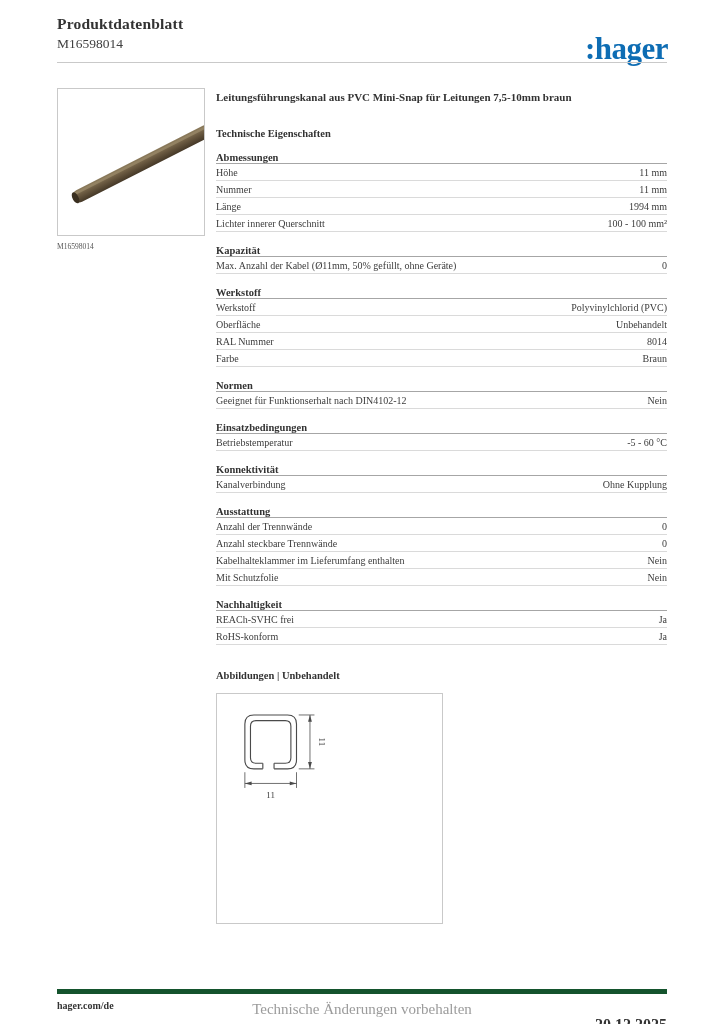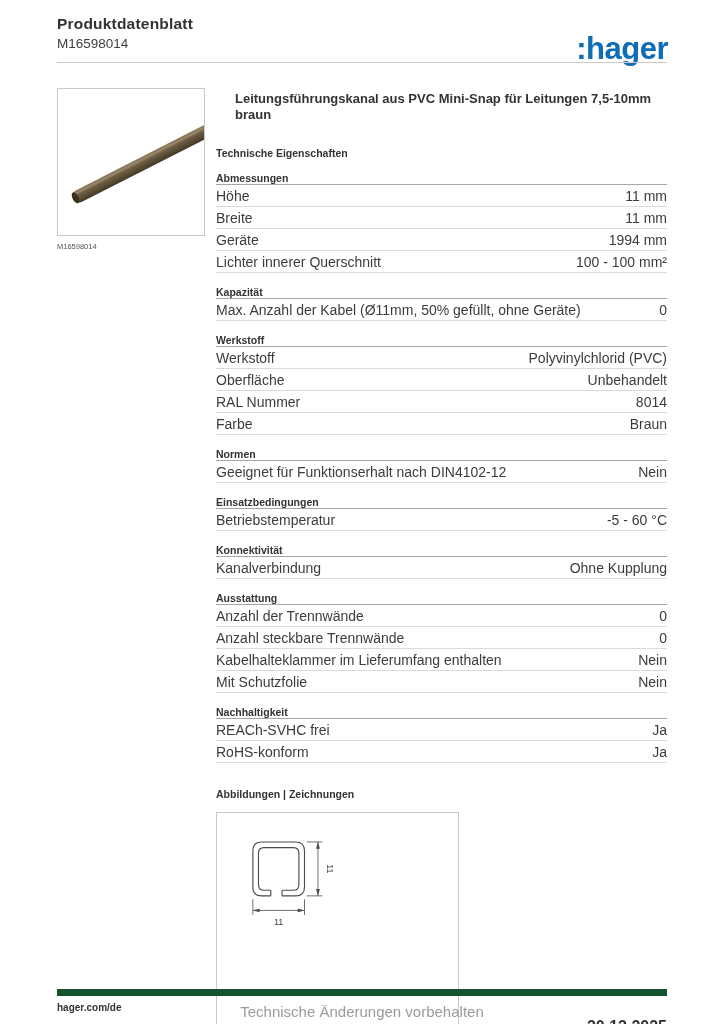"Produktdatenblatt" .page { font-family: Liberation Sans, sans-serif -> Liberation Serif, serif }
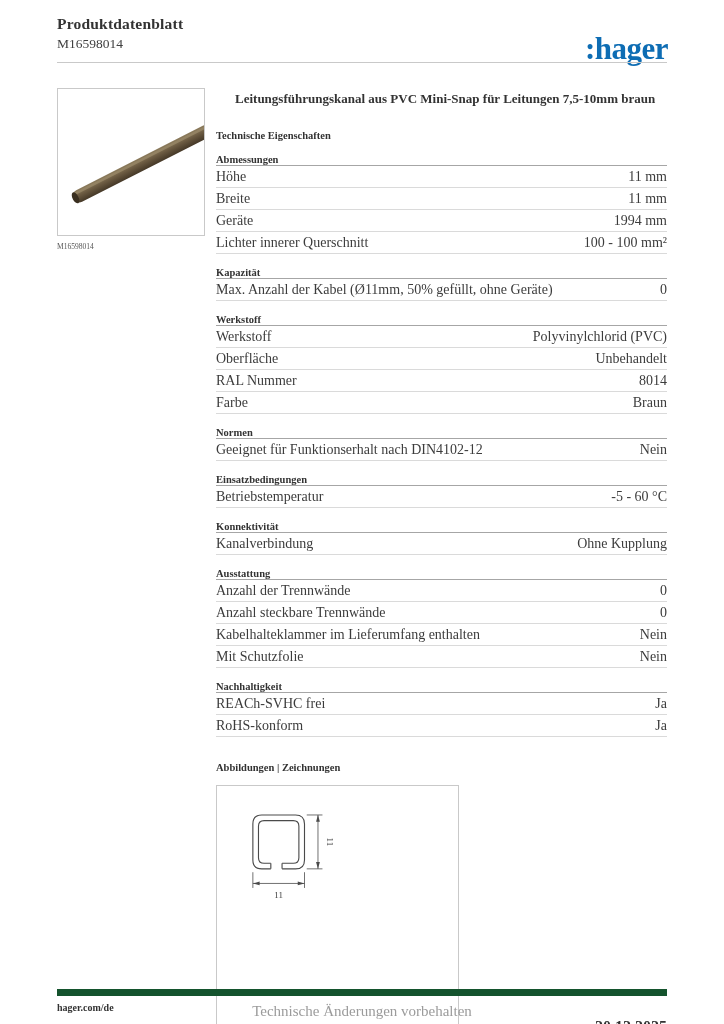"Leitungsführungskanal aus PVC Mini-Snap" .product-title { font-size: 13px -> 11px; margin-left: 19px -> none }
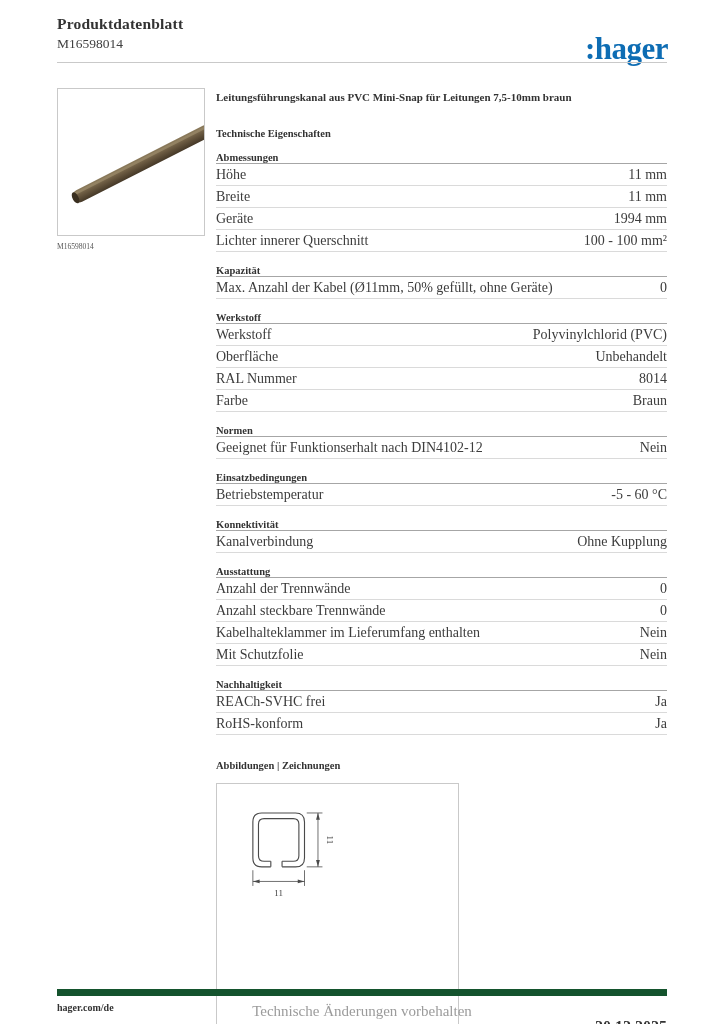"Höhe" .spec-row { font-size: 14px -> 10px }
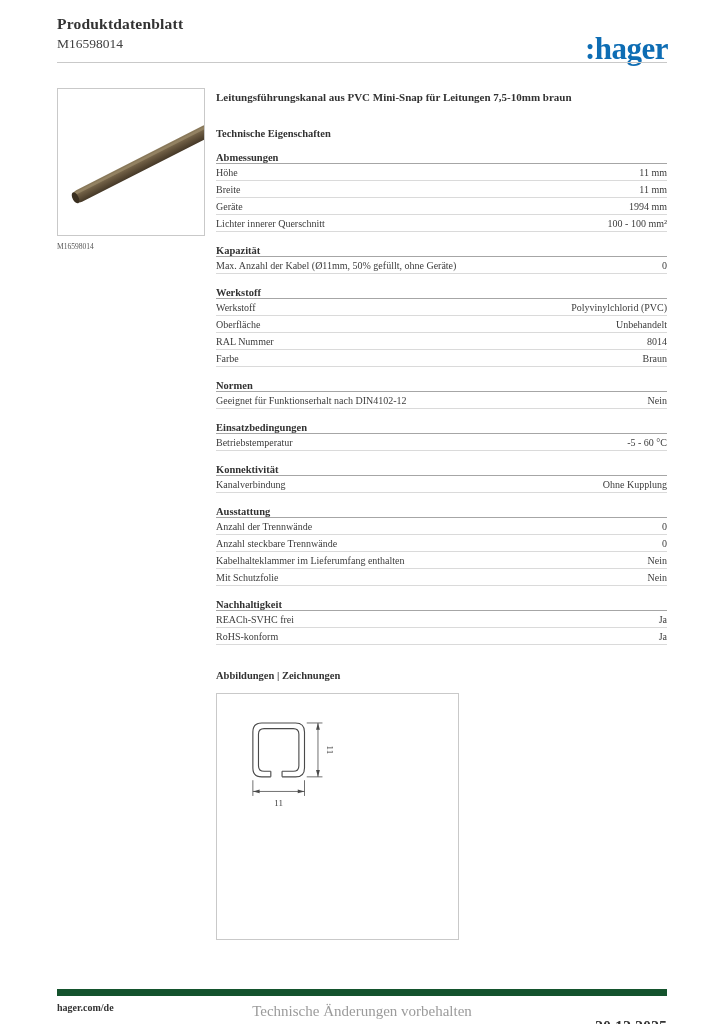"Breite" span.row-label { text: Breite -> Nummer }
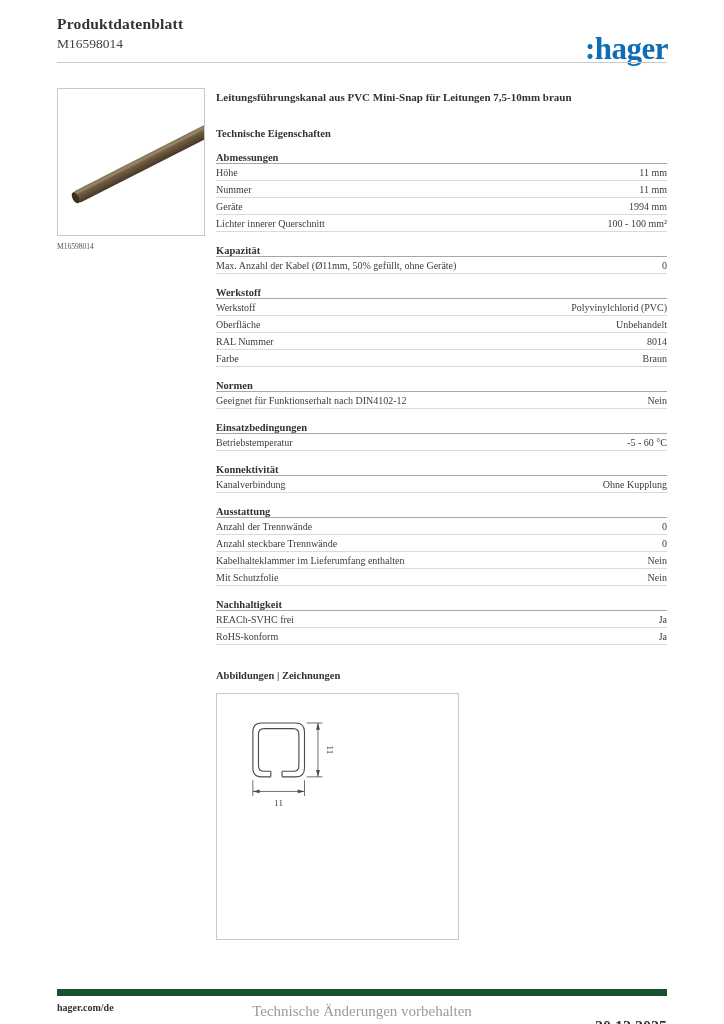"Geräte" span.row-label { text: Geräte -> Länge }
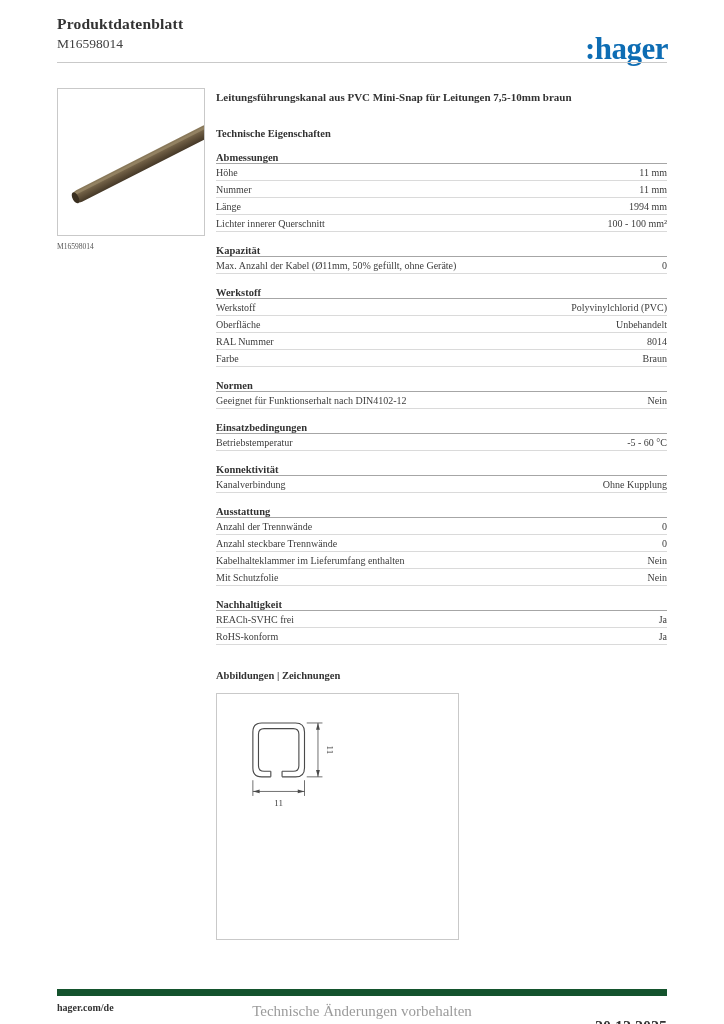"Abbildungen | Zeichnungen" div.drawing-heading { text: Zeichnungen -> Unbehandelt }
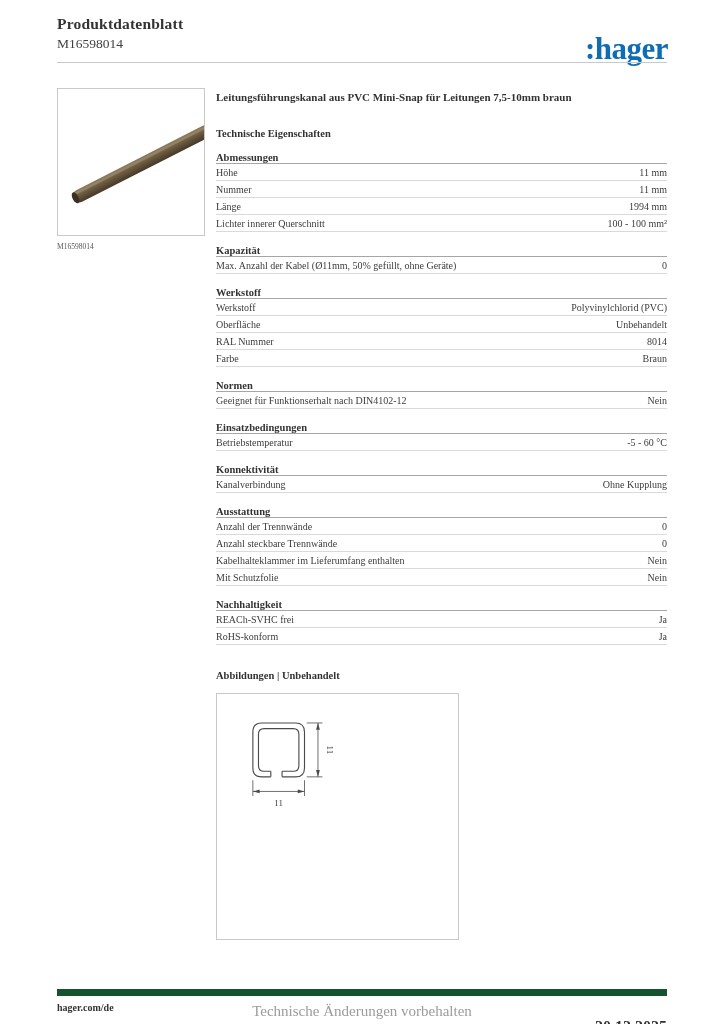"11" .drawing-box { padding: 20px -> 12px }
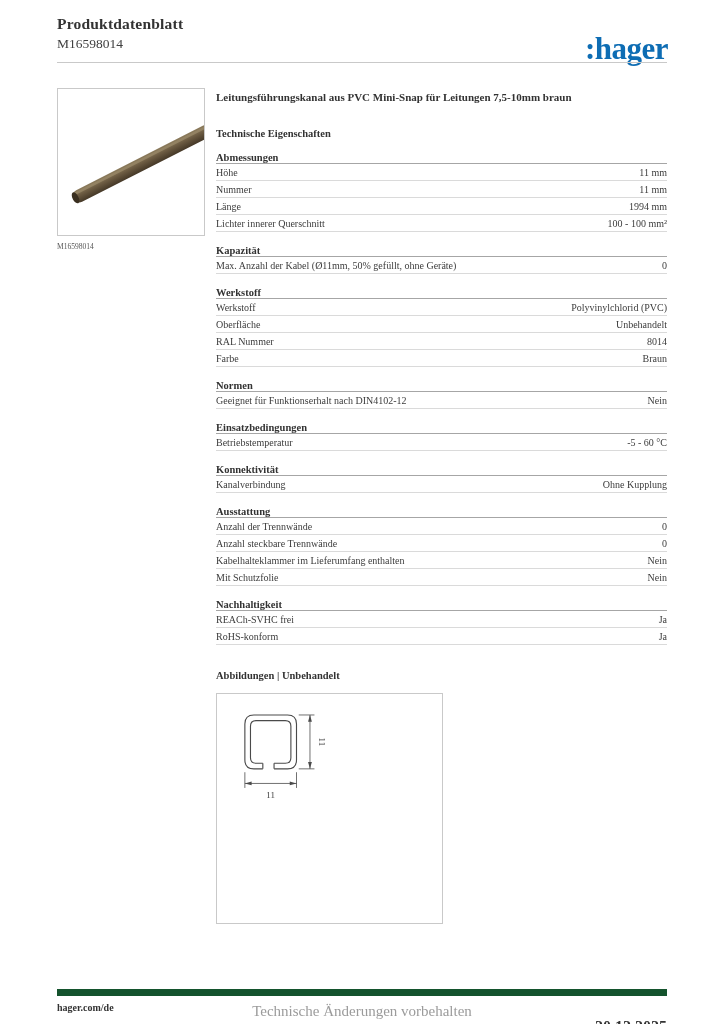"hager.com/de" .footer { border-top: 7px solid #14532d -> 5px solid #14532d }
